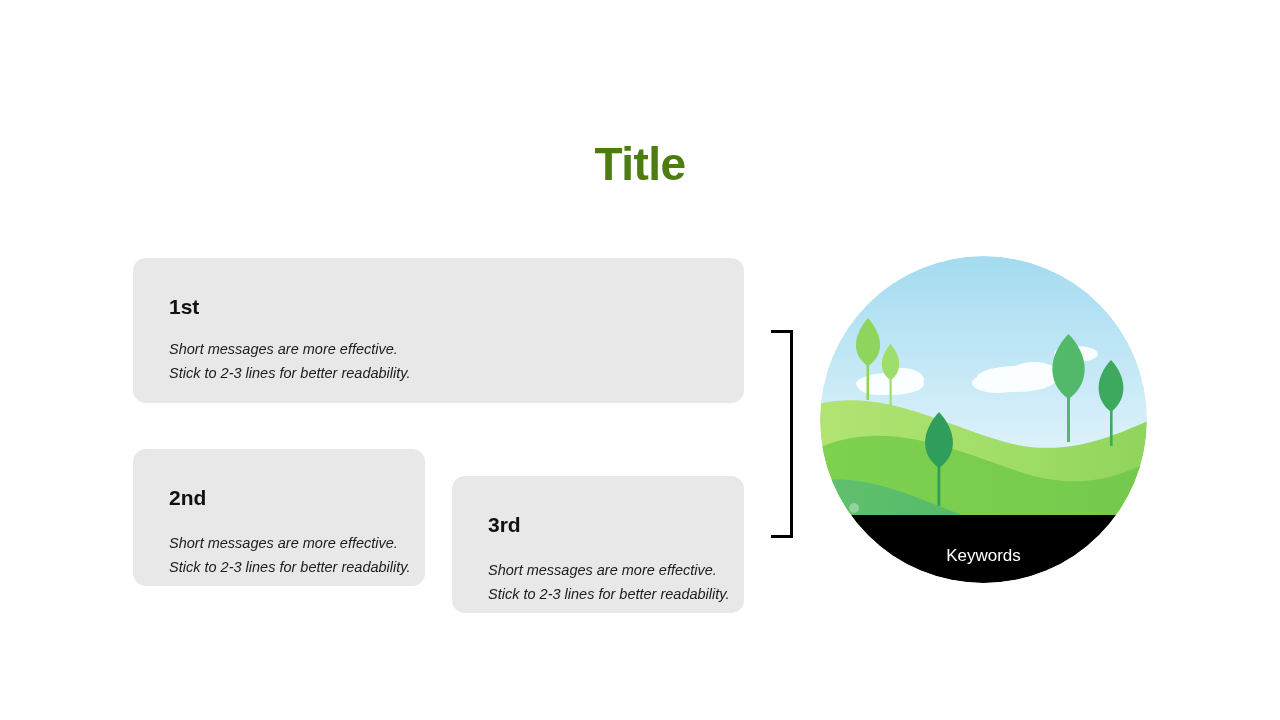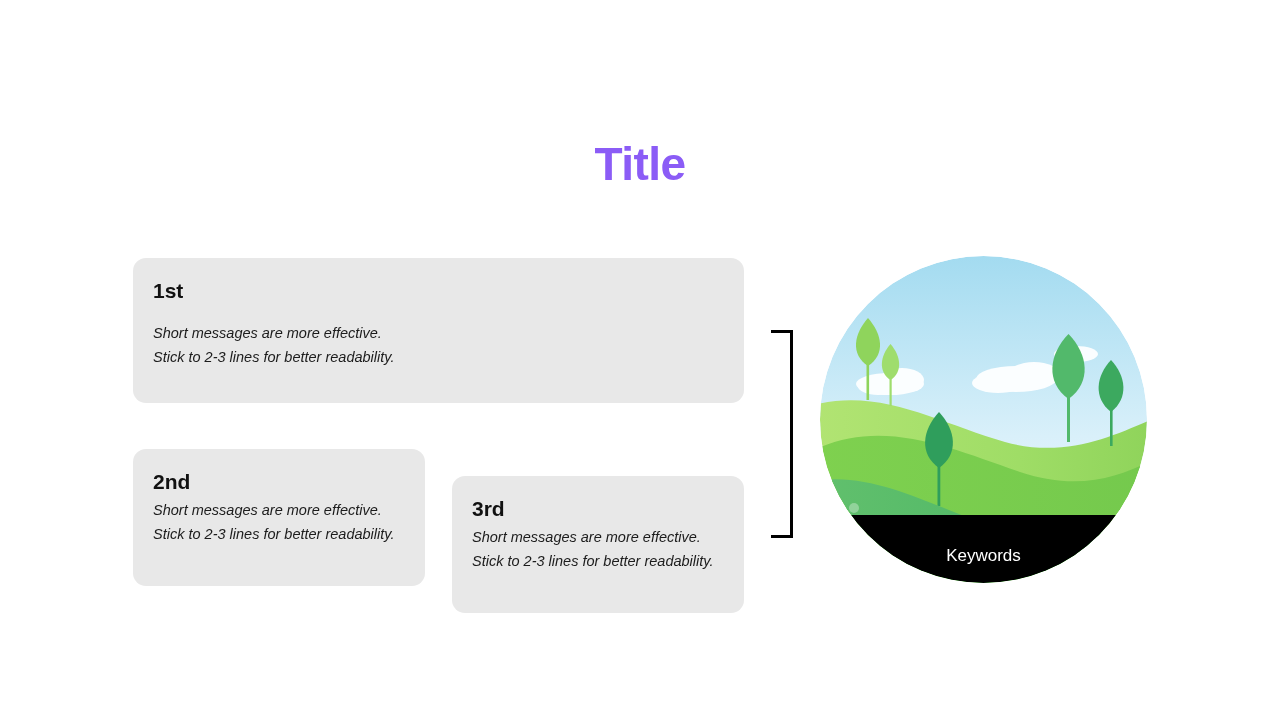"Title" .slide-title { color: #8b5cf6 -> #4d7c0f }
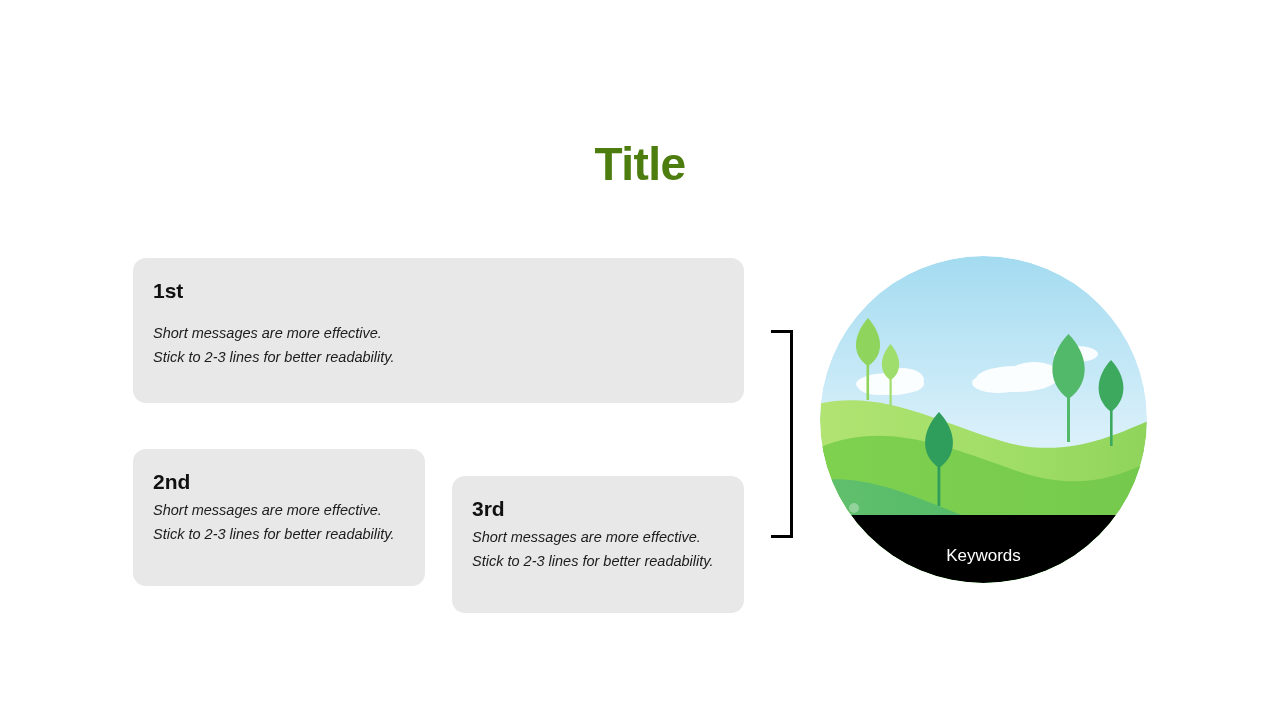"1st" .card { padding: 20px -> 36px }
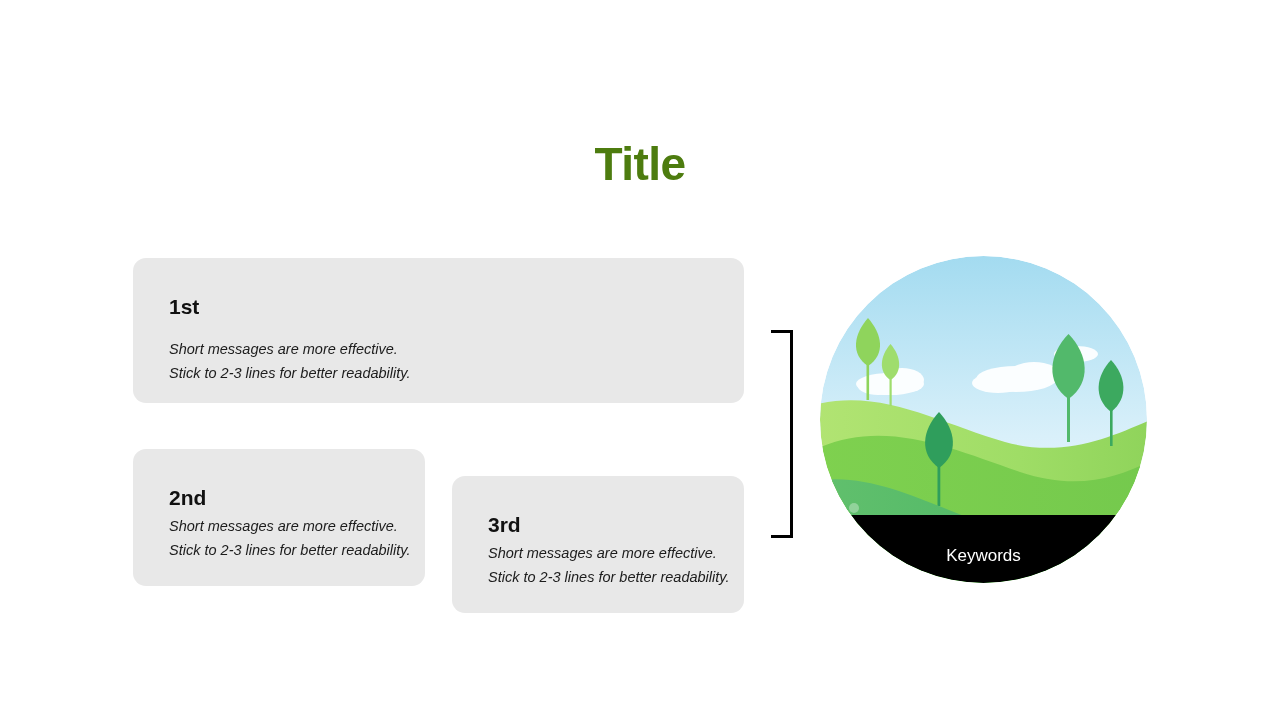"2nd" #card-2 .card-heading, #card-3 .card-heading { margin-bottom: 3px -> 20px }
